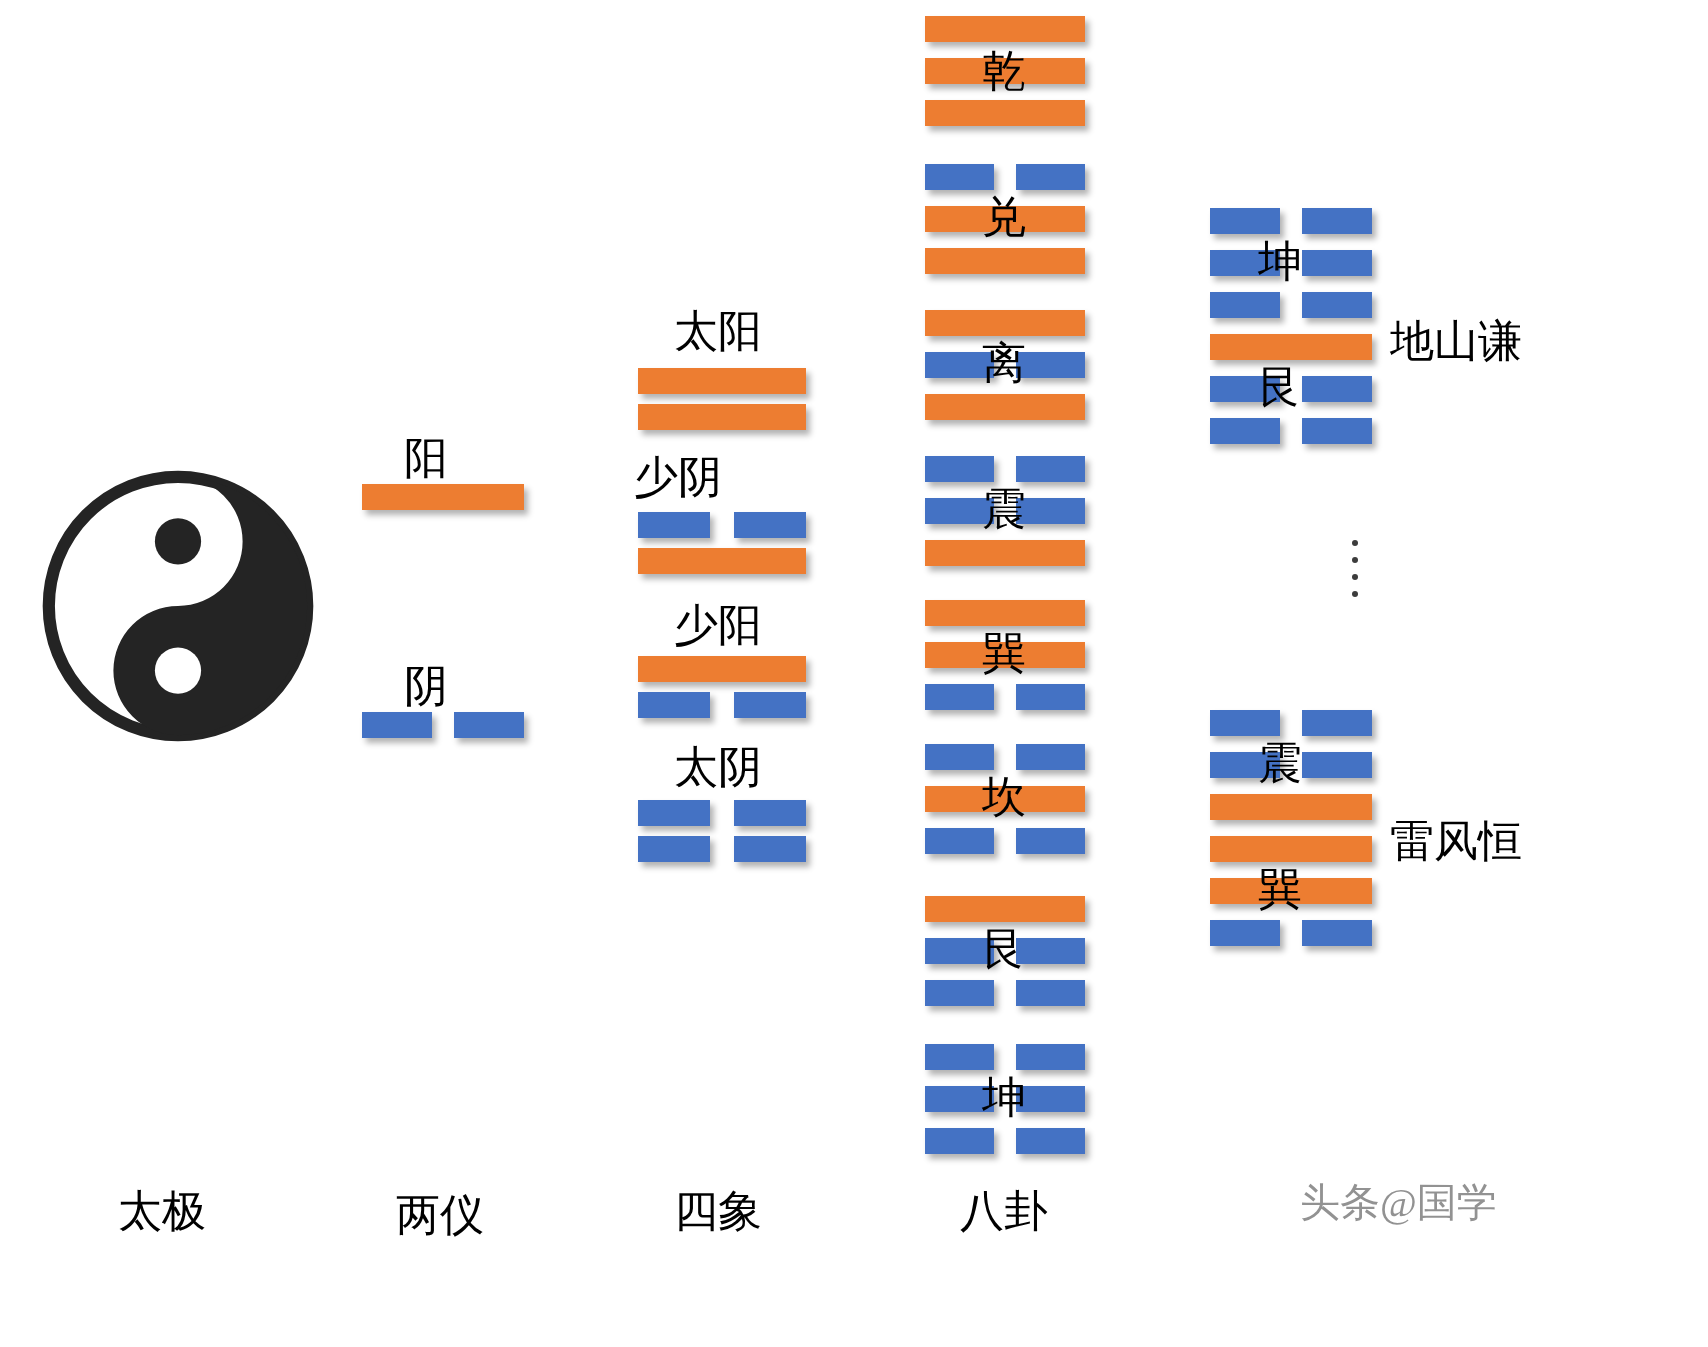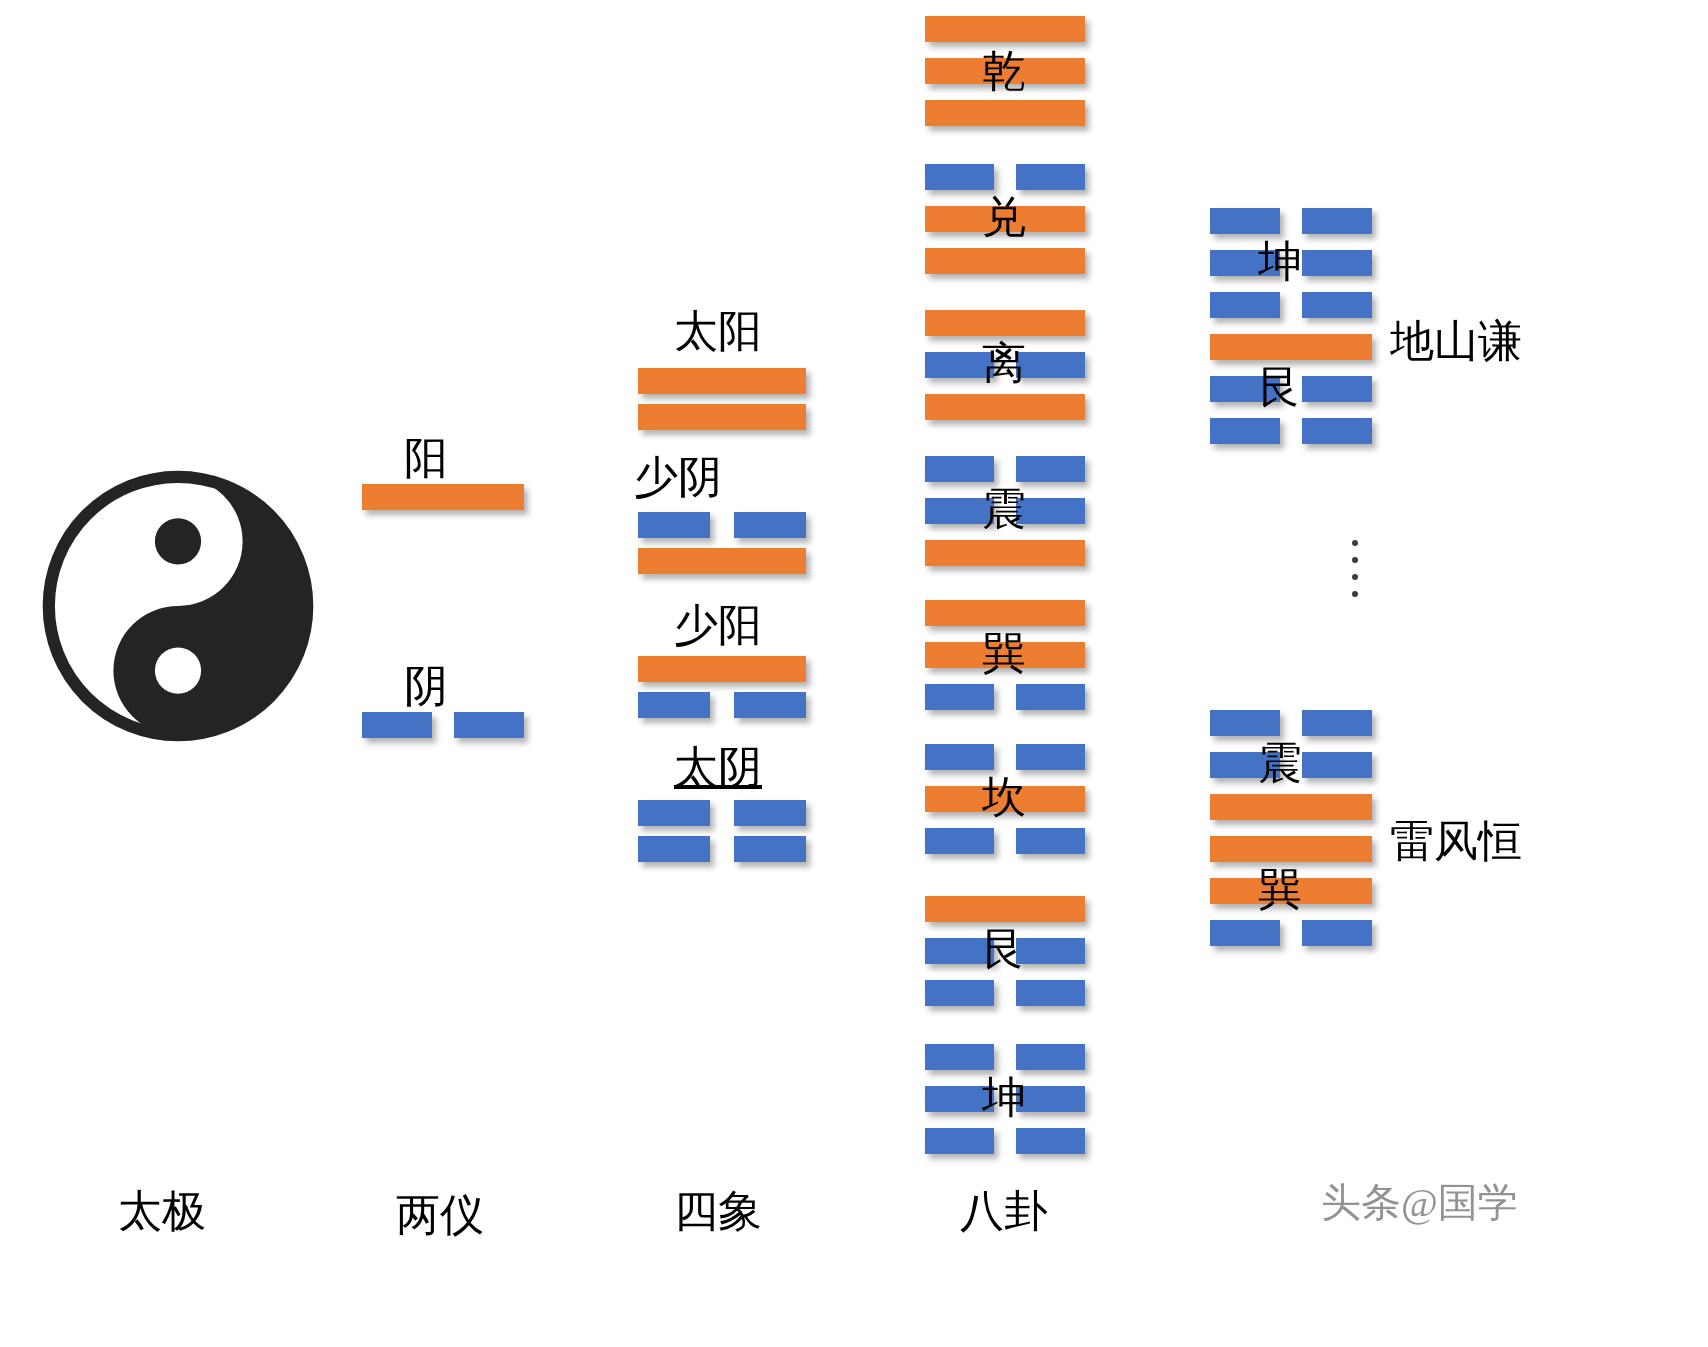"太阴" div.lbl { text-decoration: underline -> none }
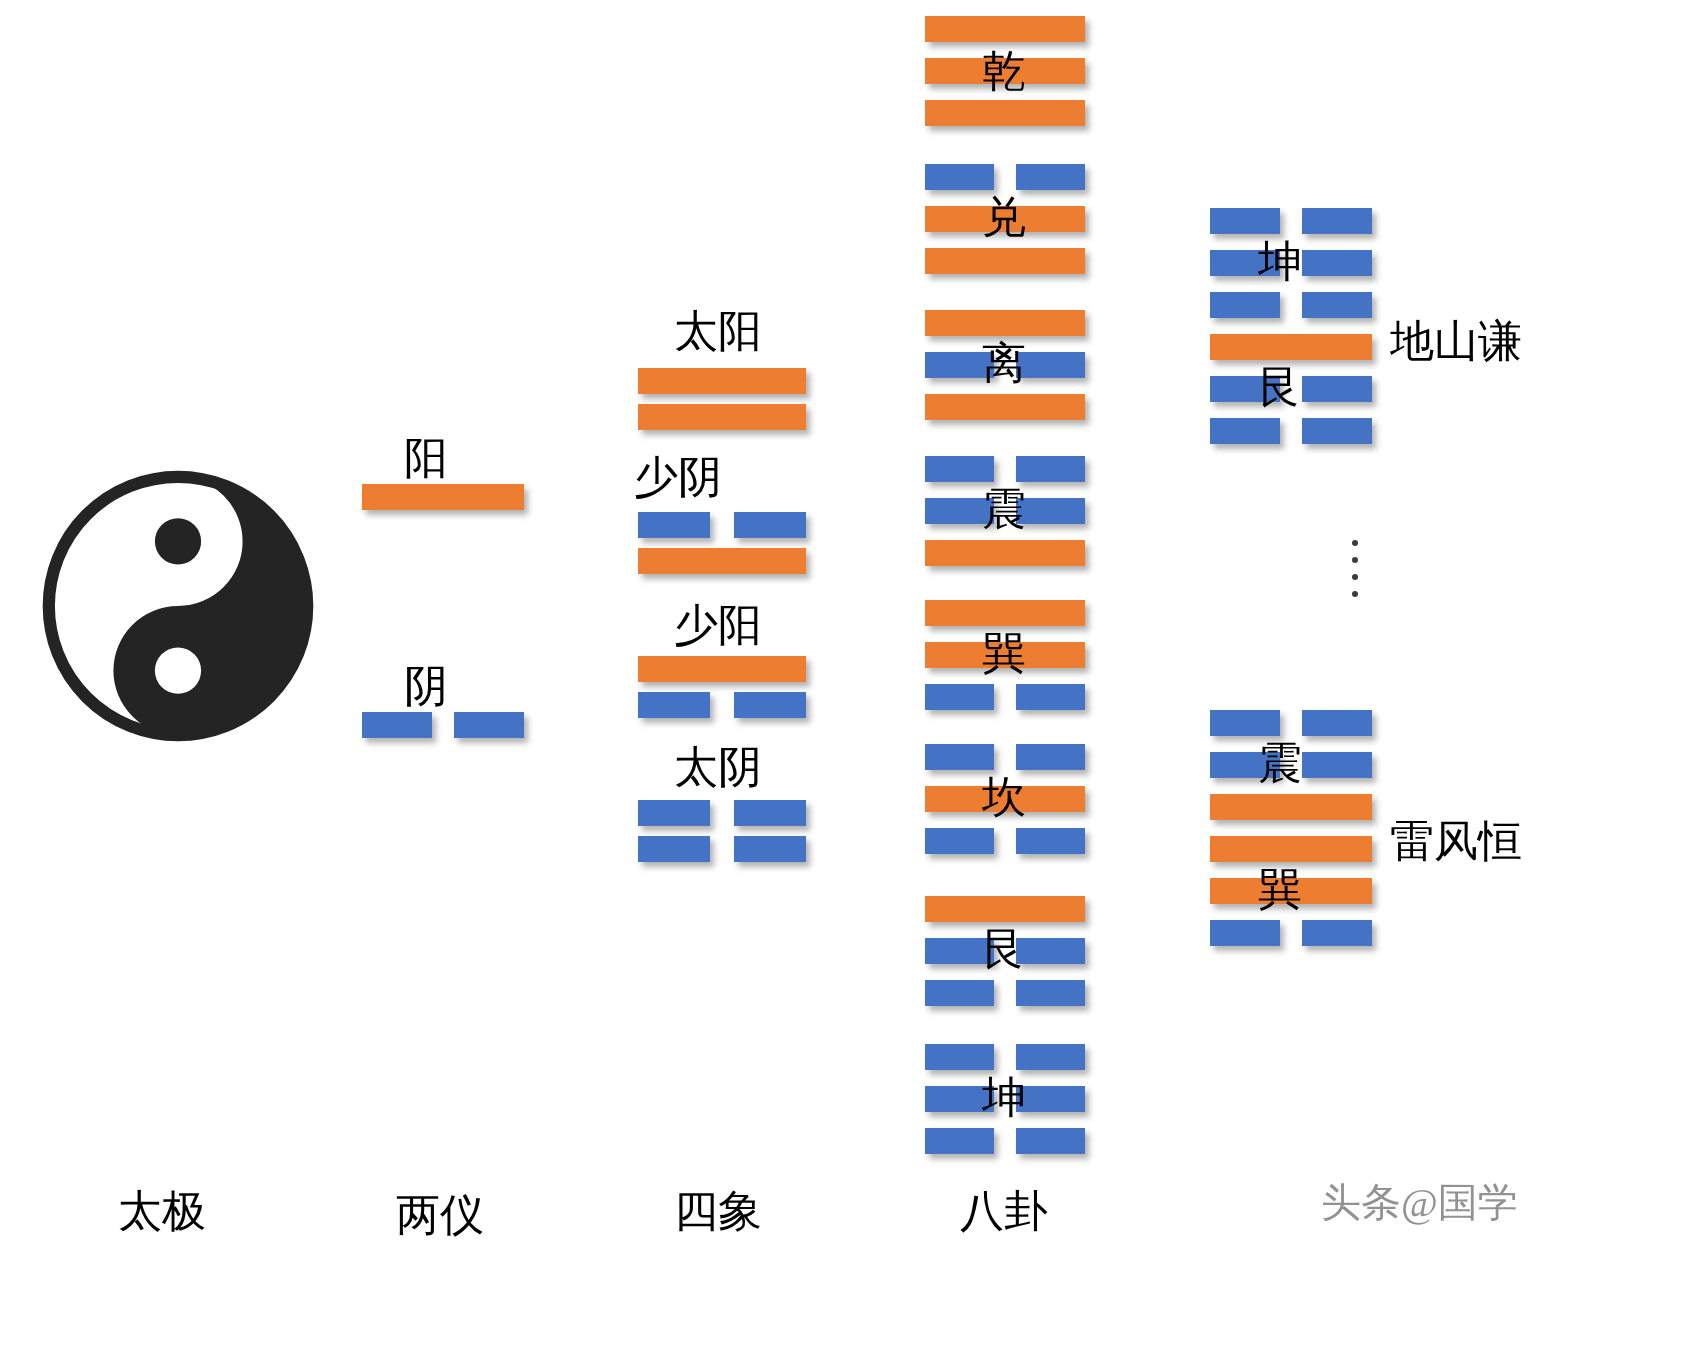"头条@国学" #watermark-2 { margin-left: 21px -> none }
